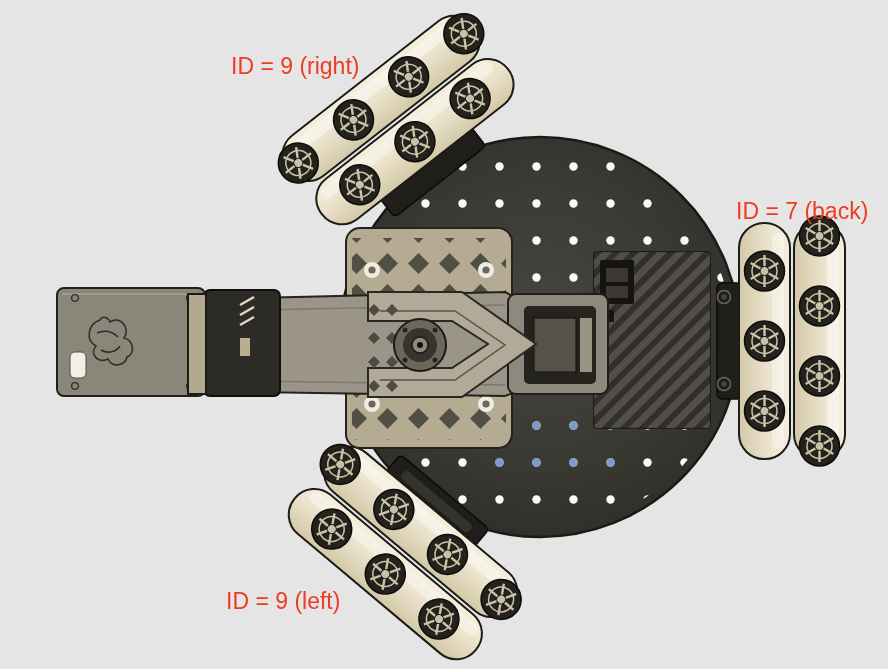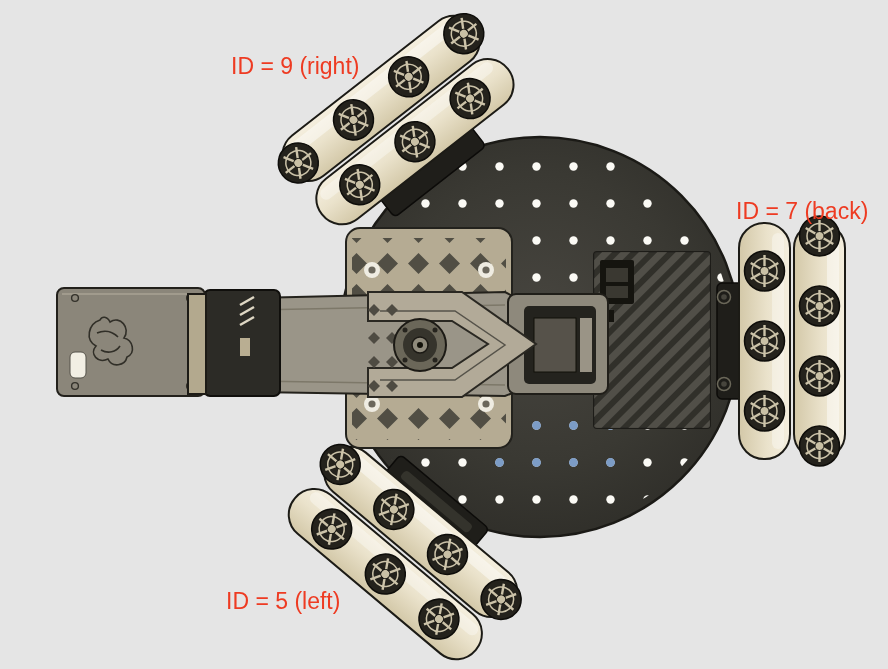"ID = 5 (left)" div.label { text: 5 -> 9 }
